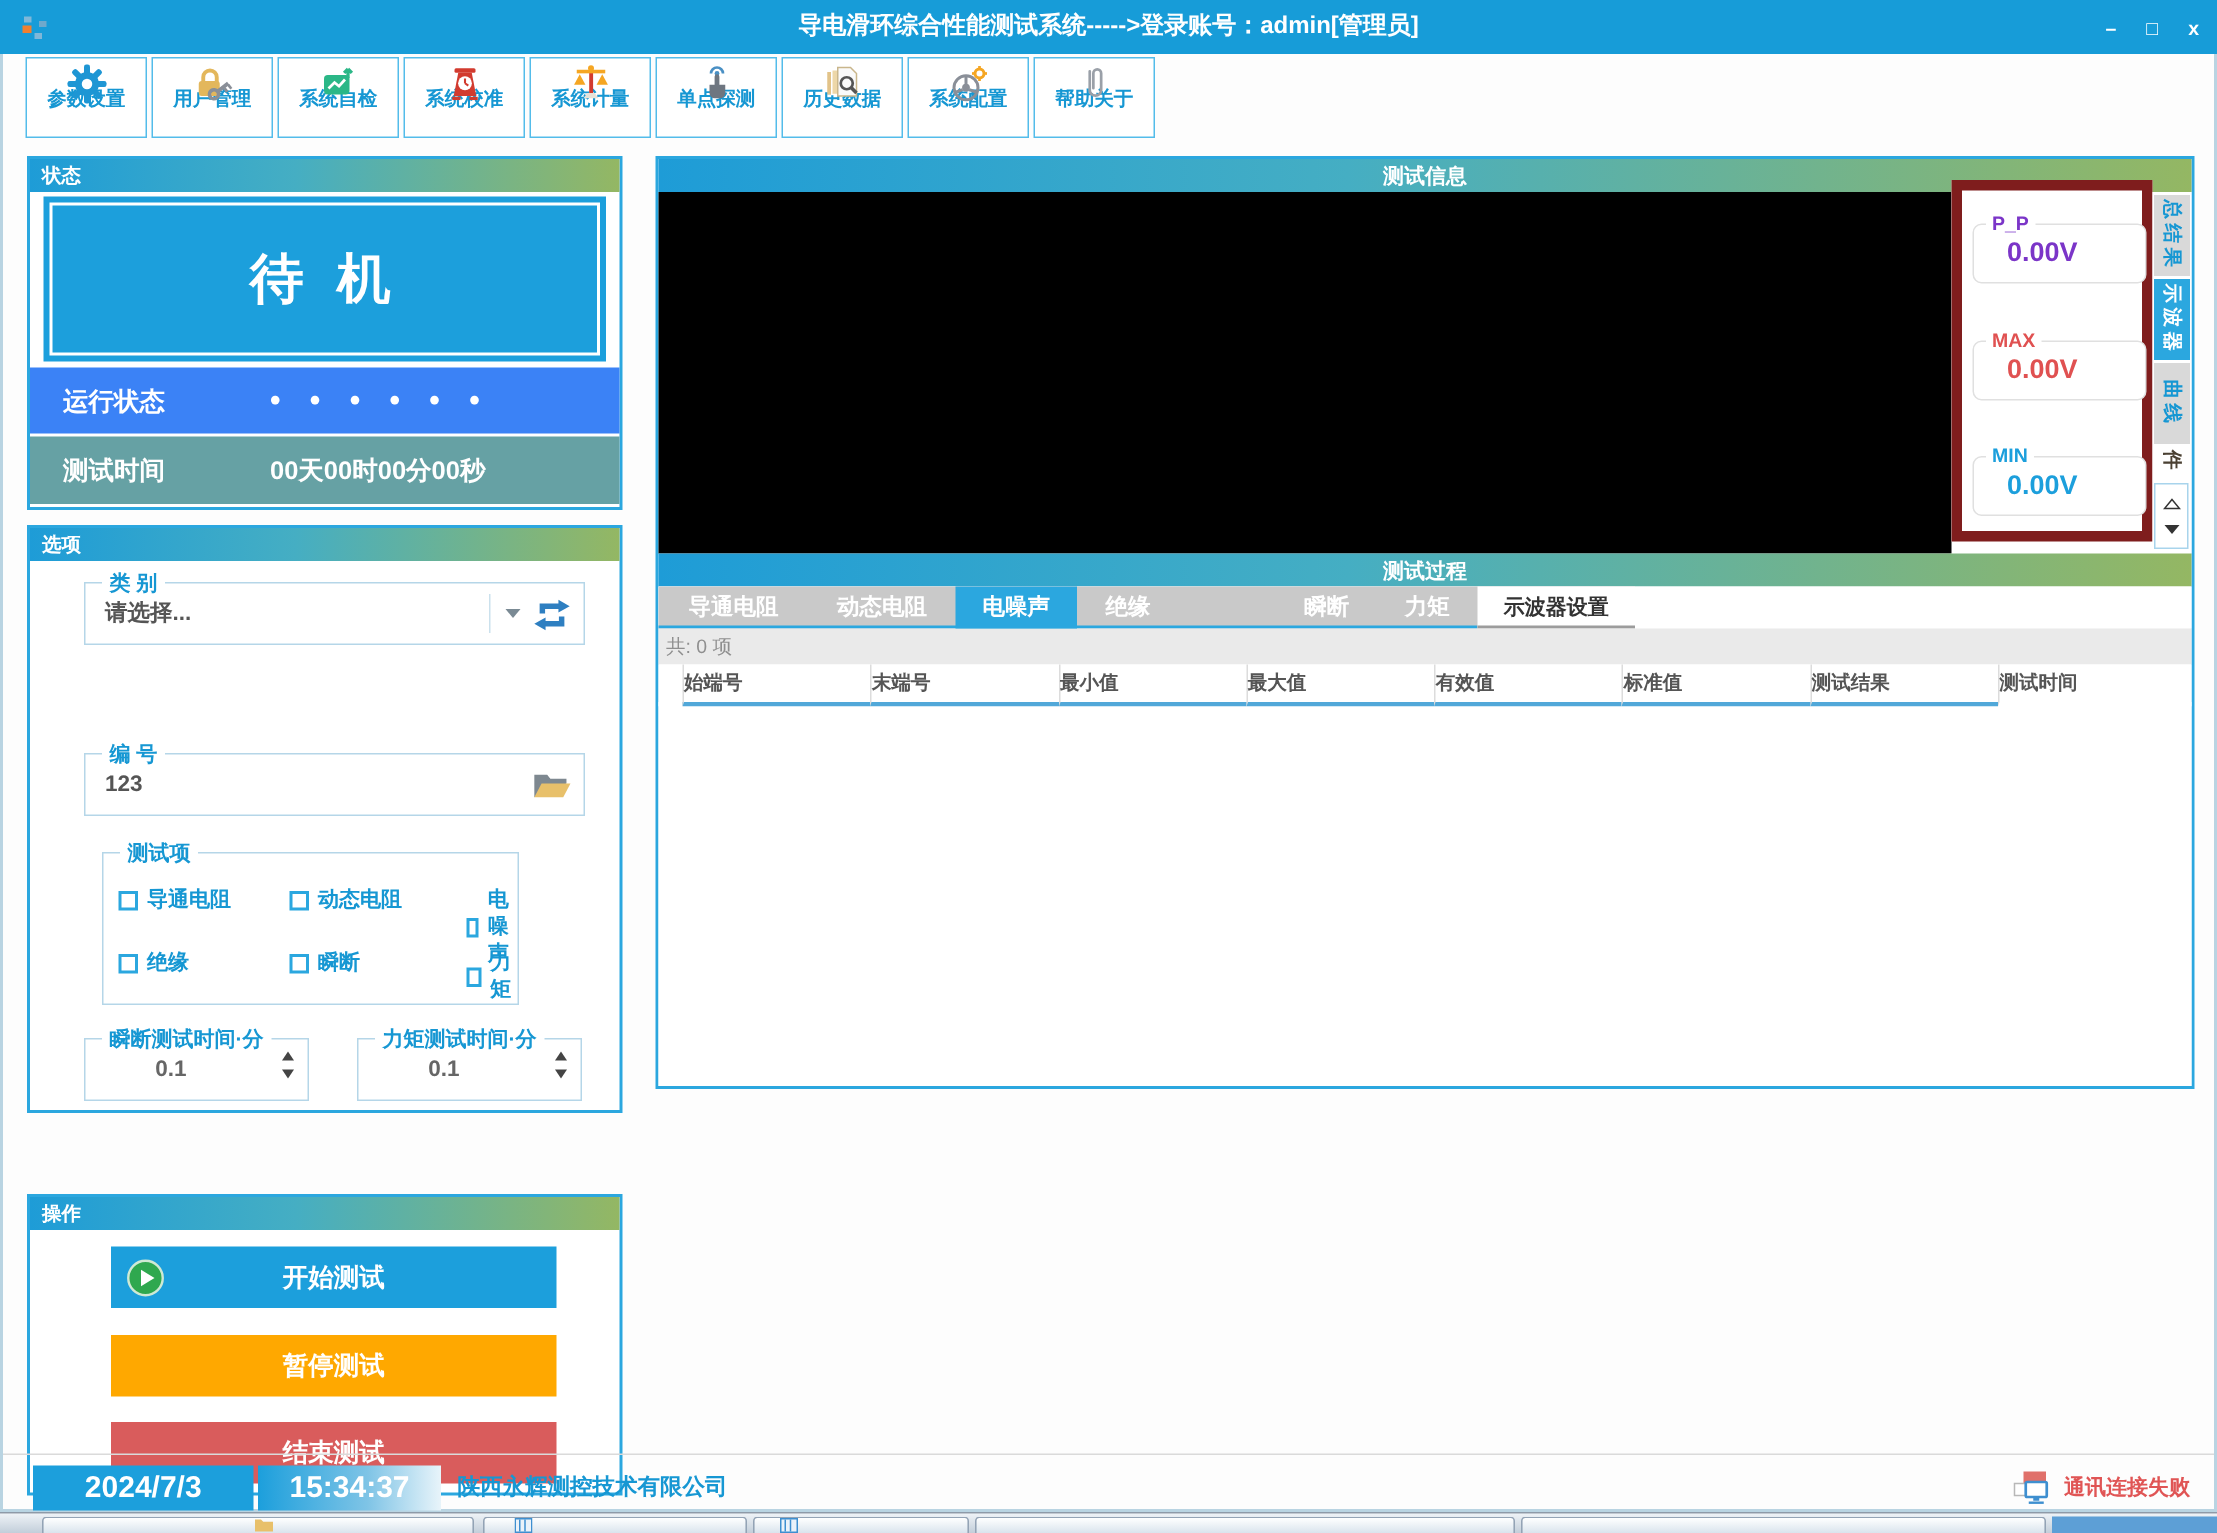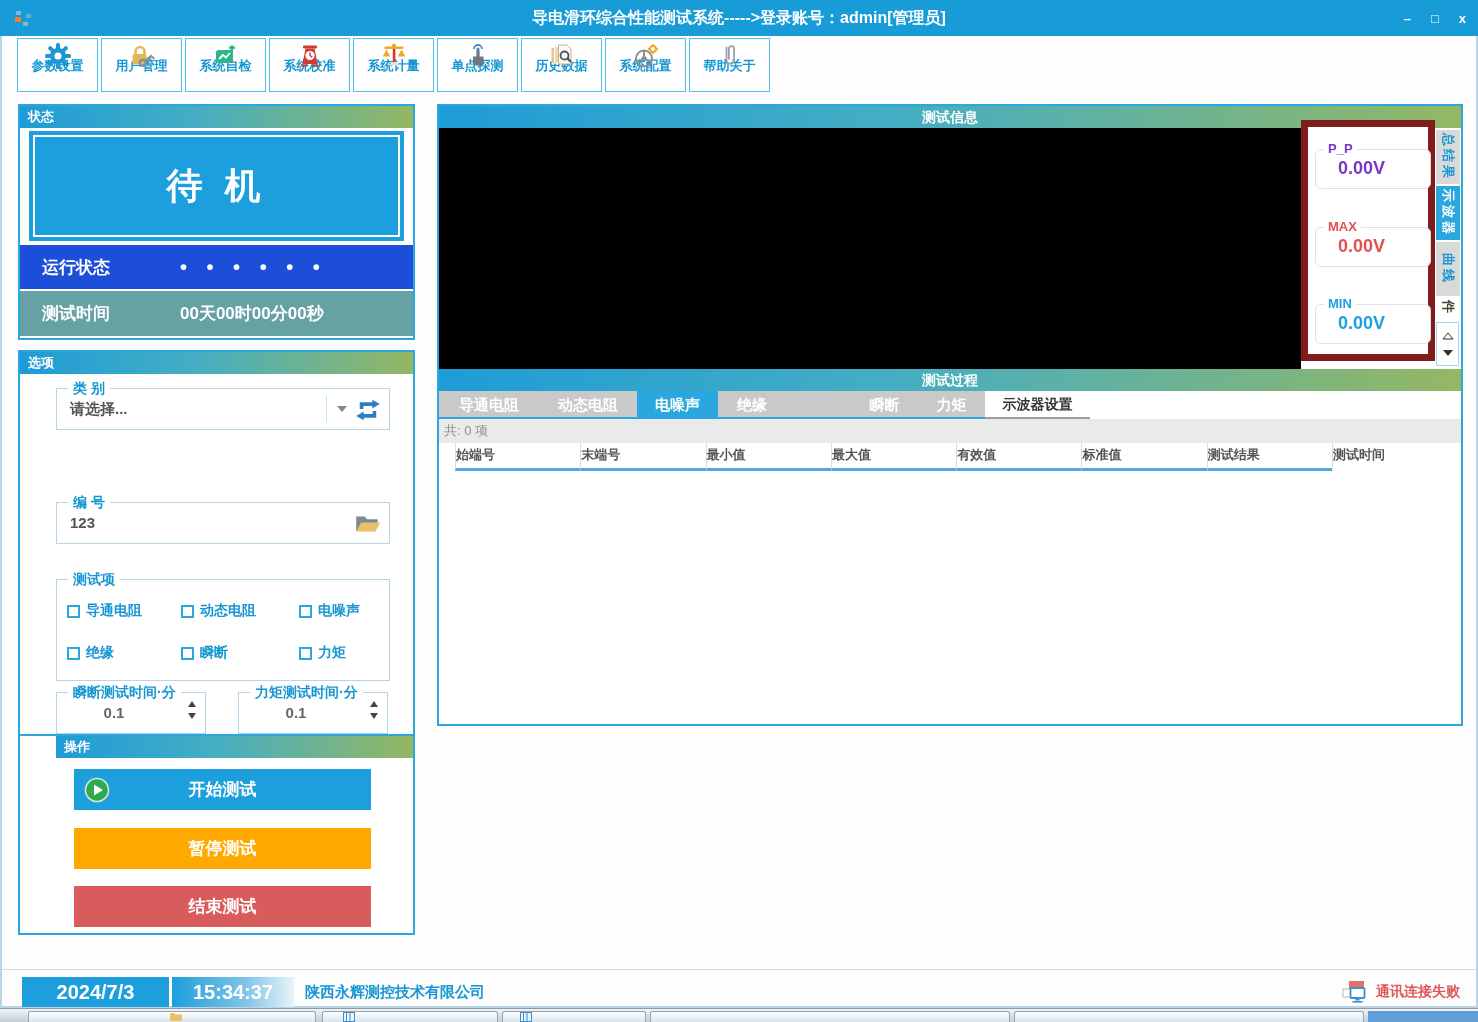"运行状态" .row-run { background: #1d4ed8 -> #3b82f6 }
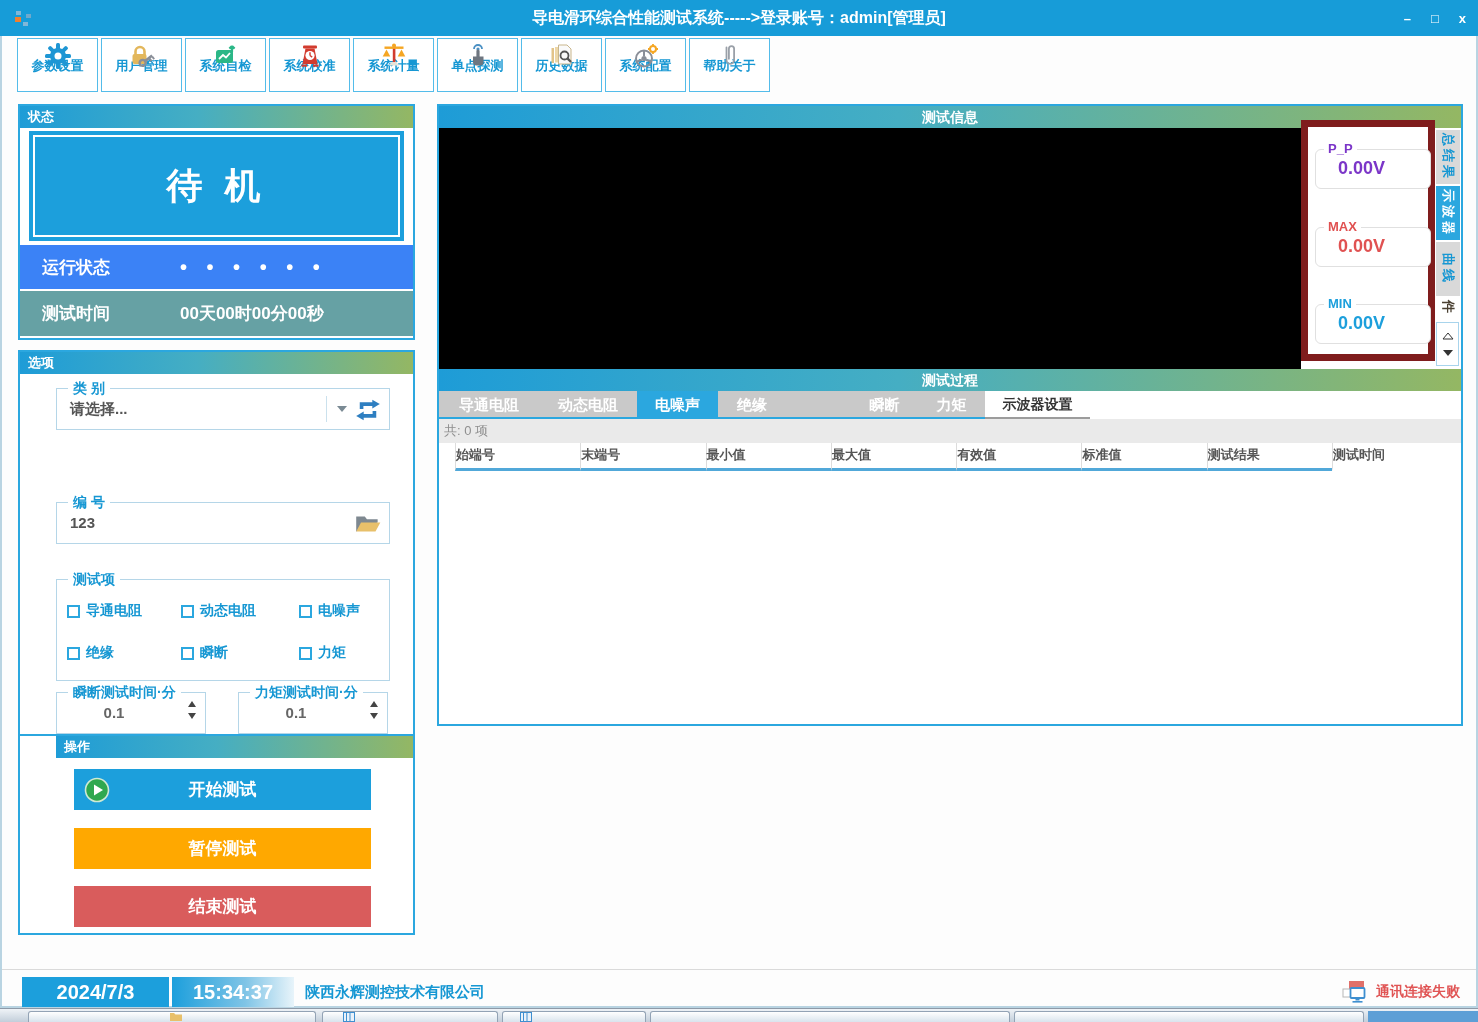"测试项" .fld-test { left: 36px -> 48px; margin-top: 11px -> none; width: 334px -> 278px }
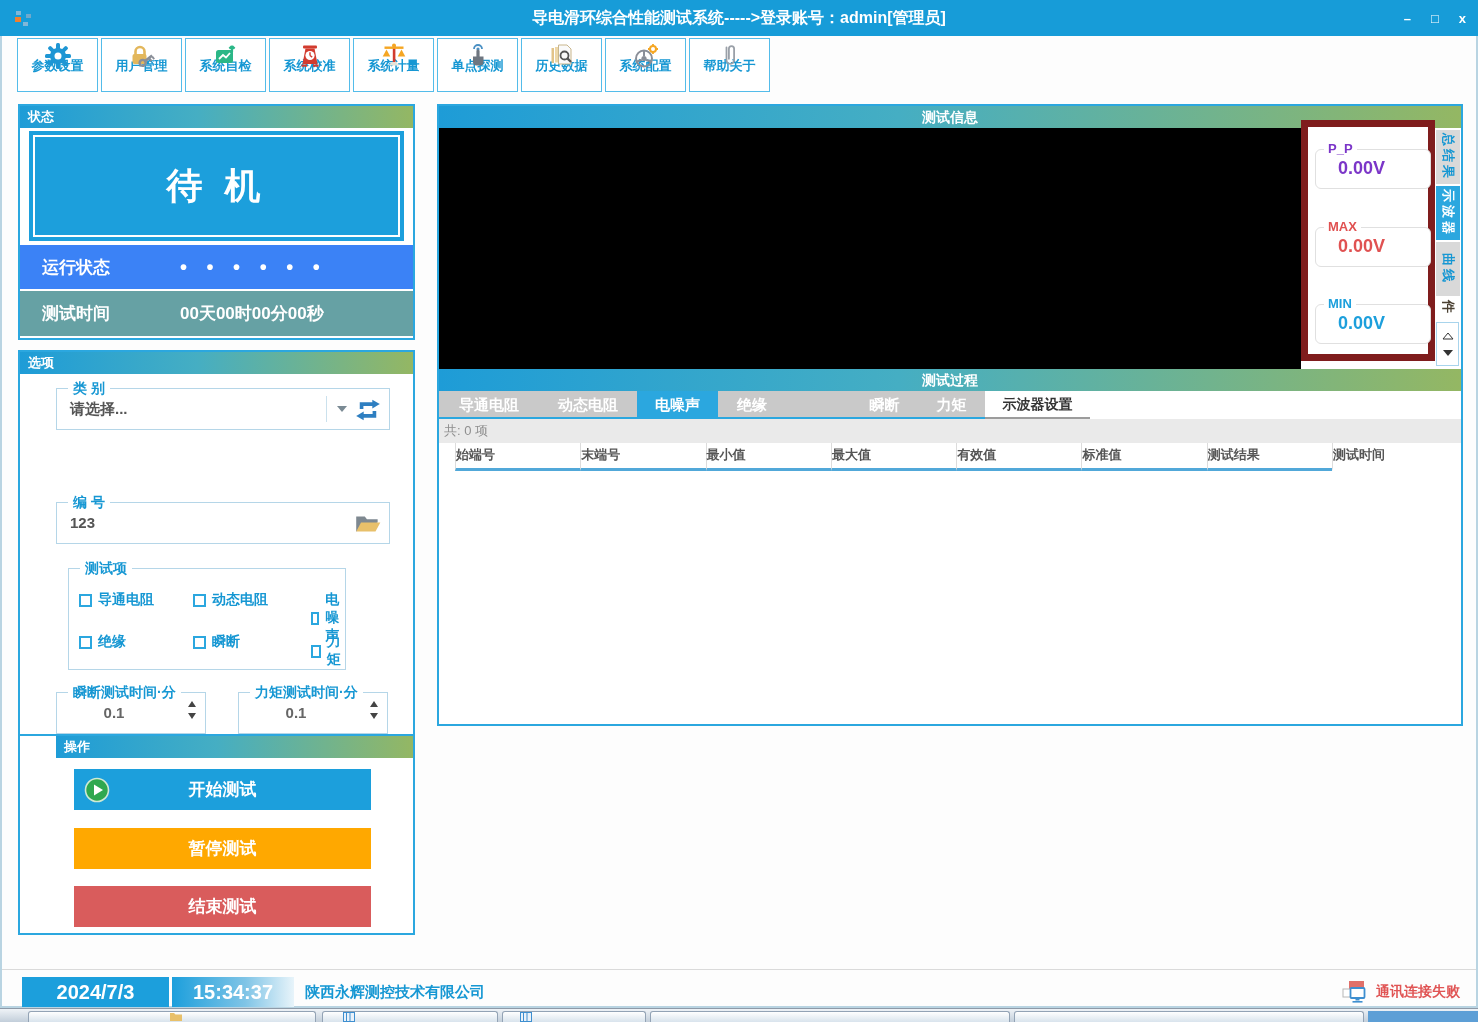"操作" #operation-panel { padding-left: 36px -> none; top: 734px -> 796px }
